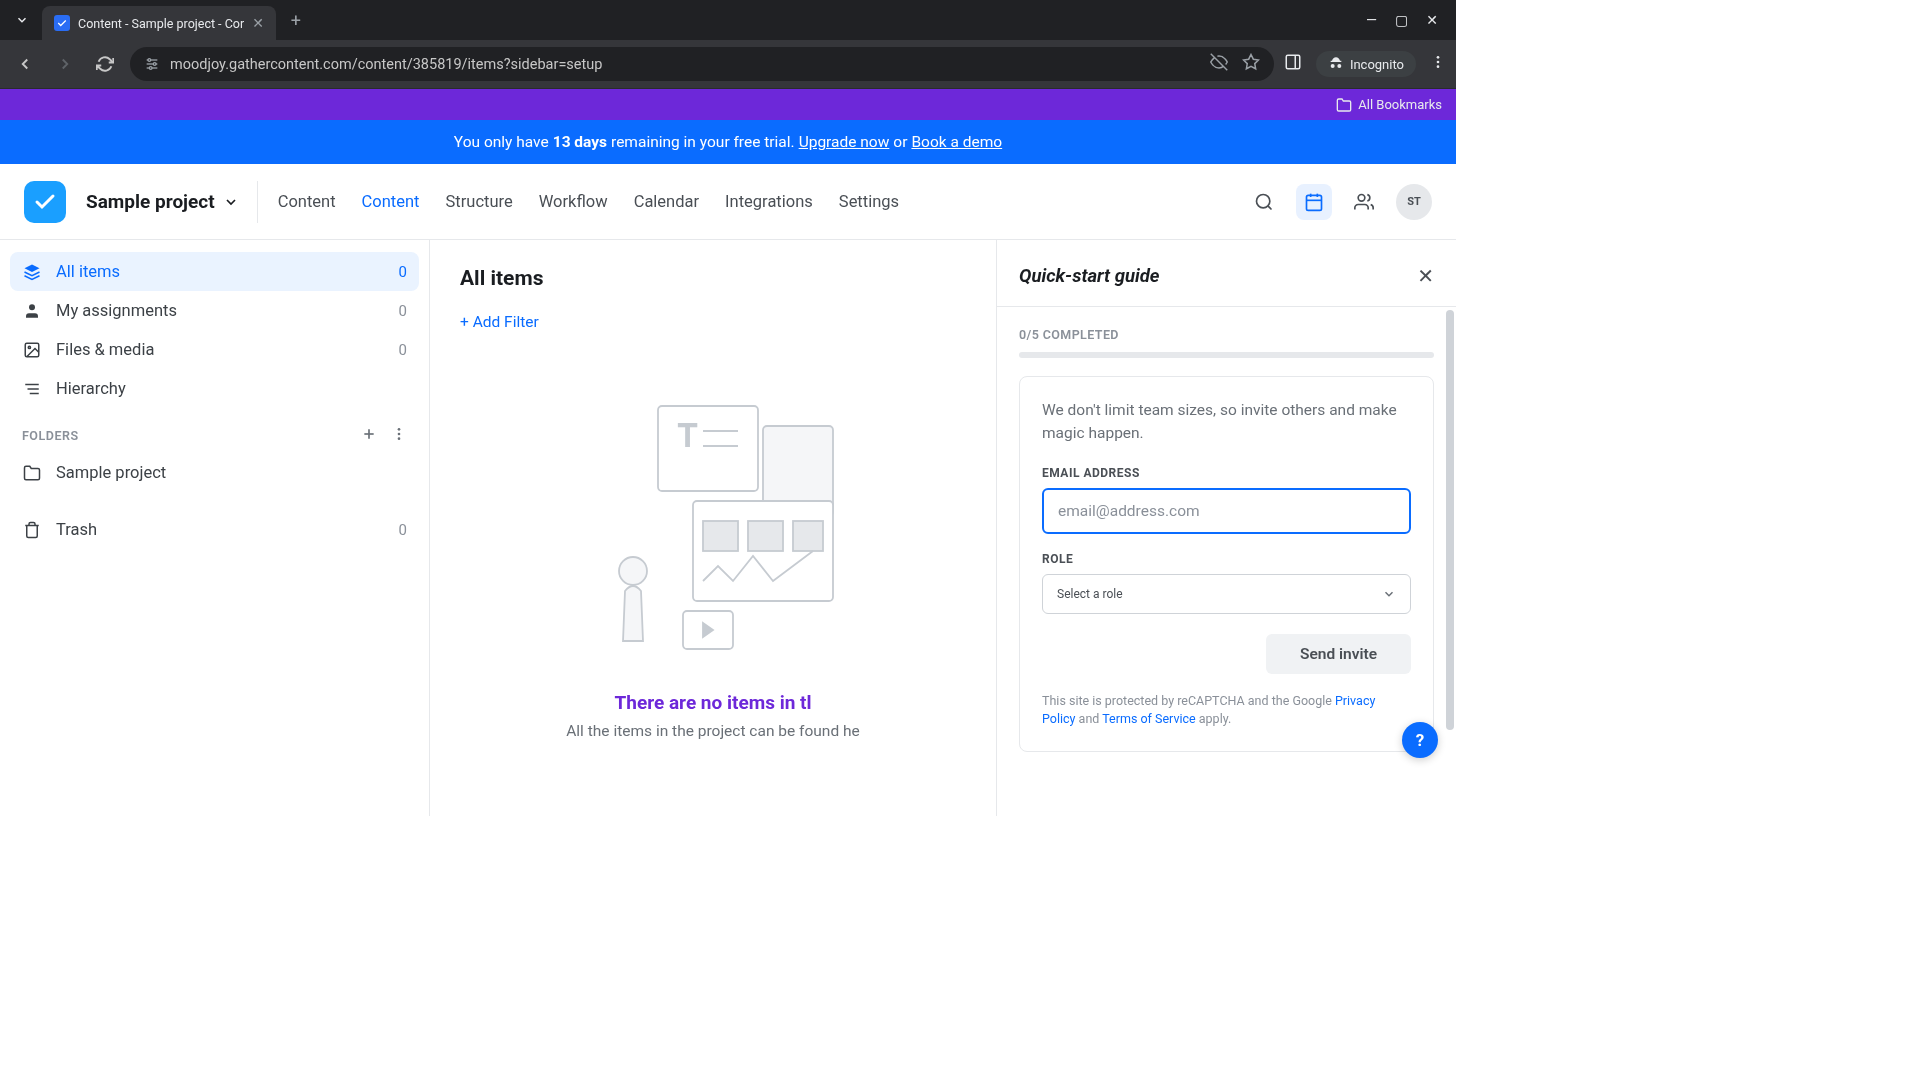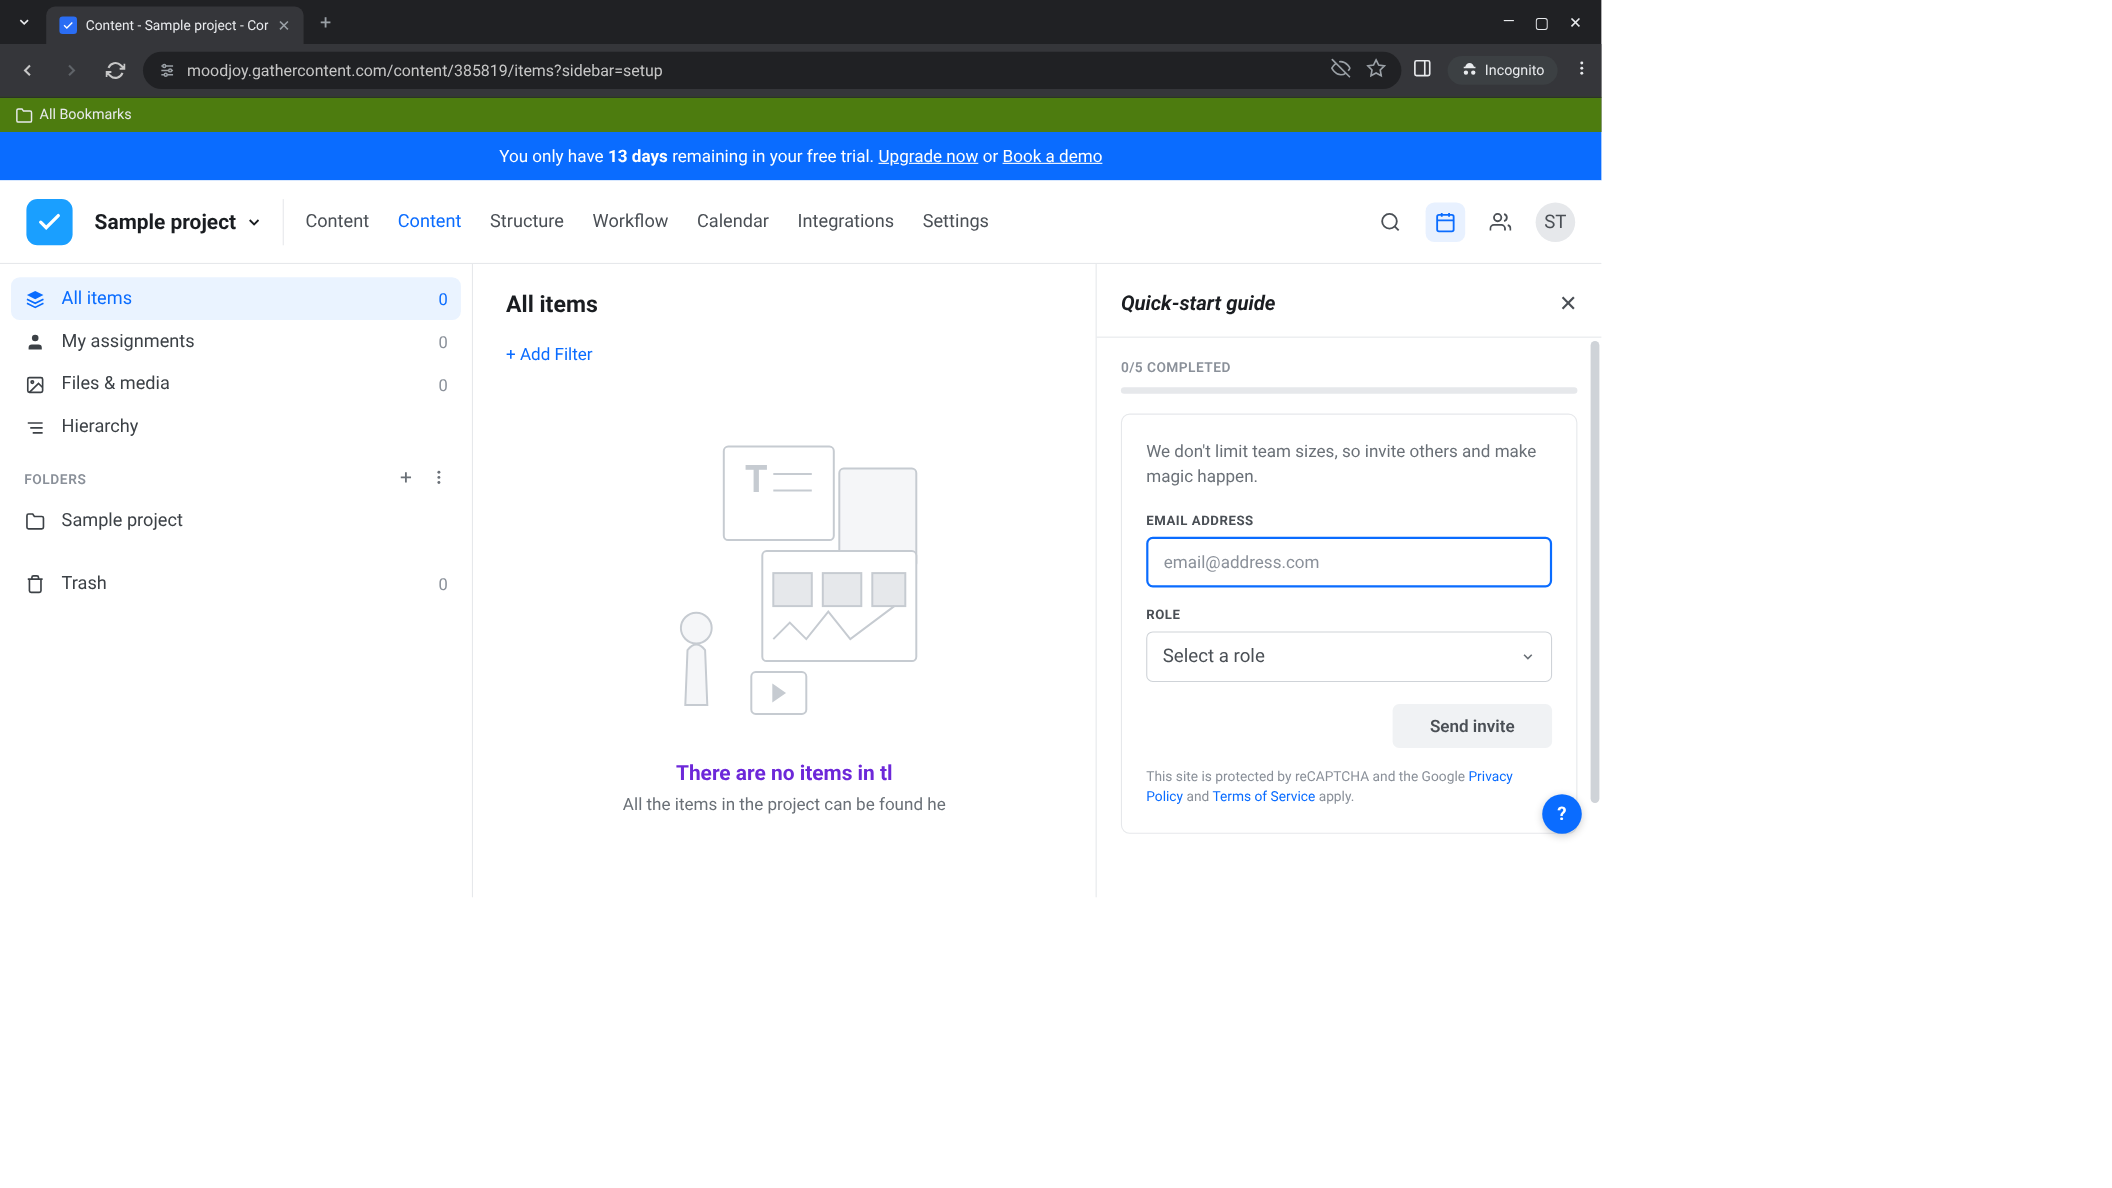"All Bookmarks" .bookmarks-bar { background: #4d7c0f -> #6d28d9; justify-content: none -> flex-end }
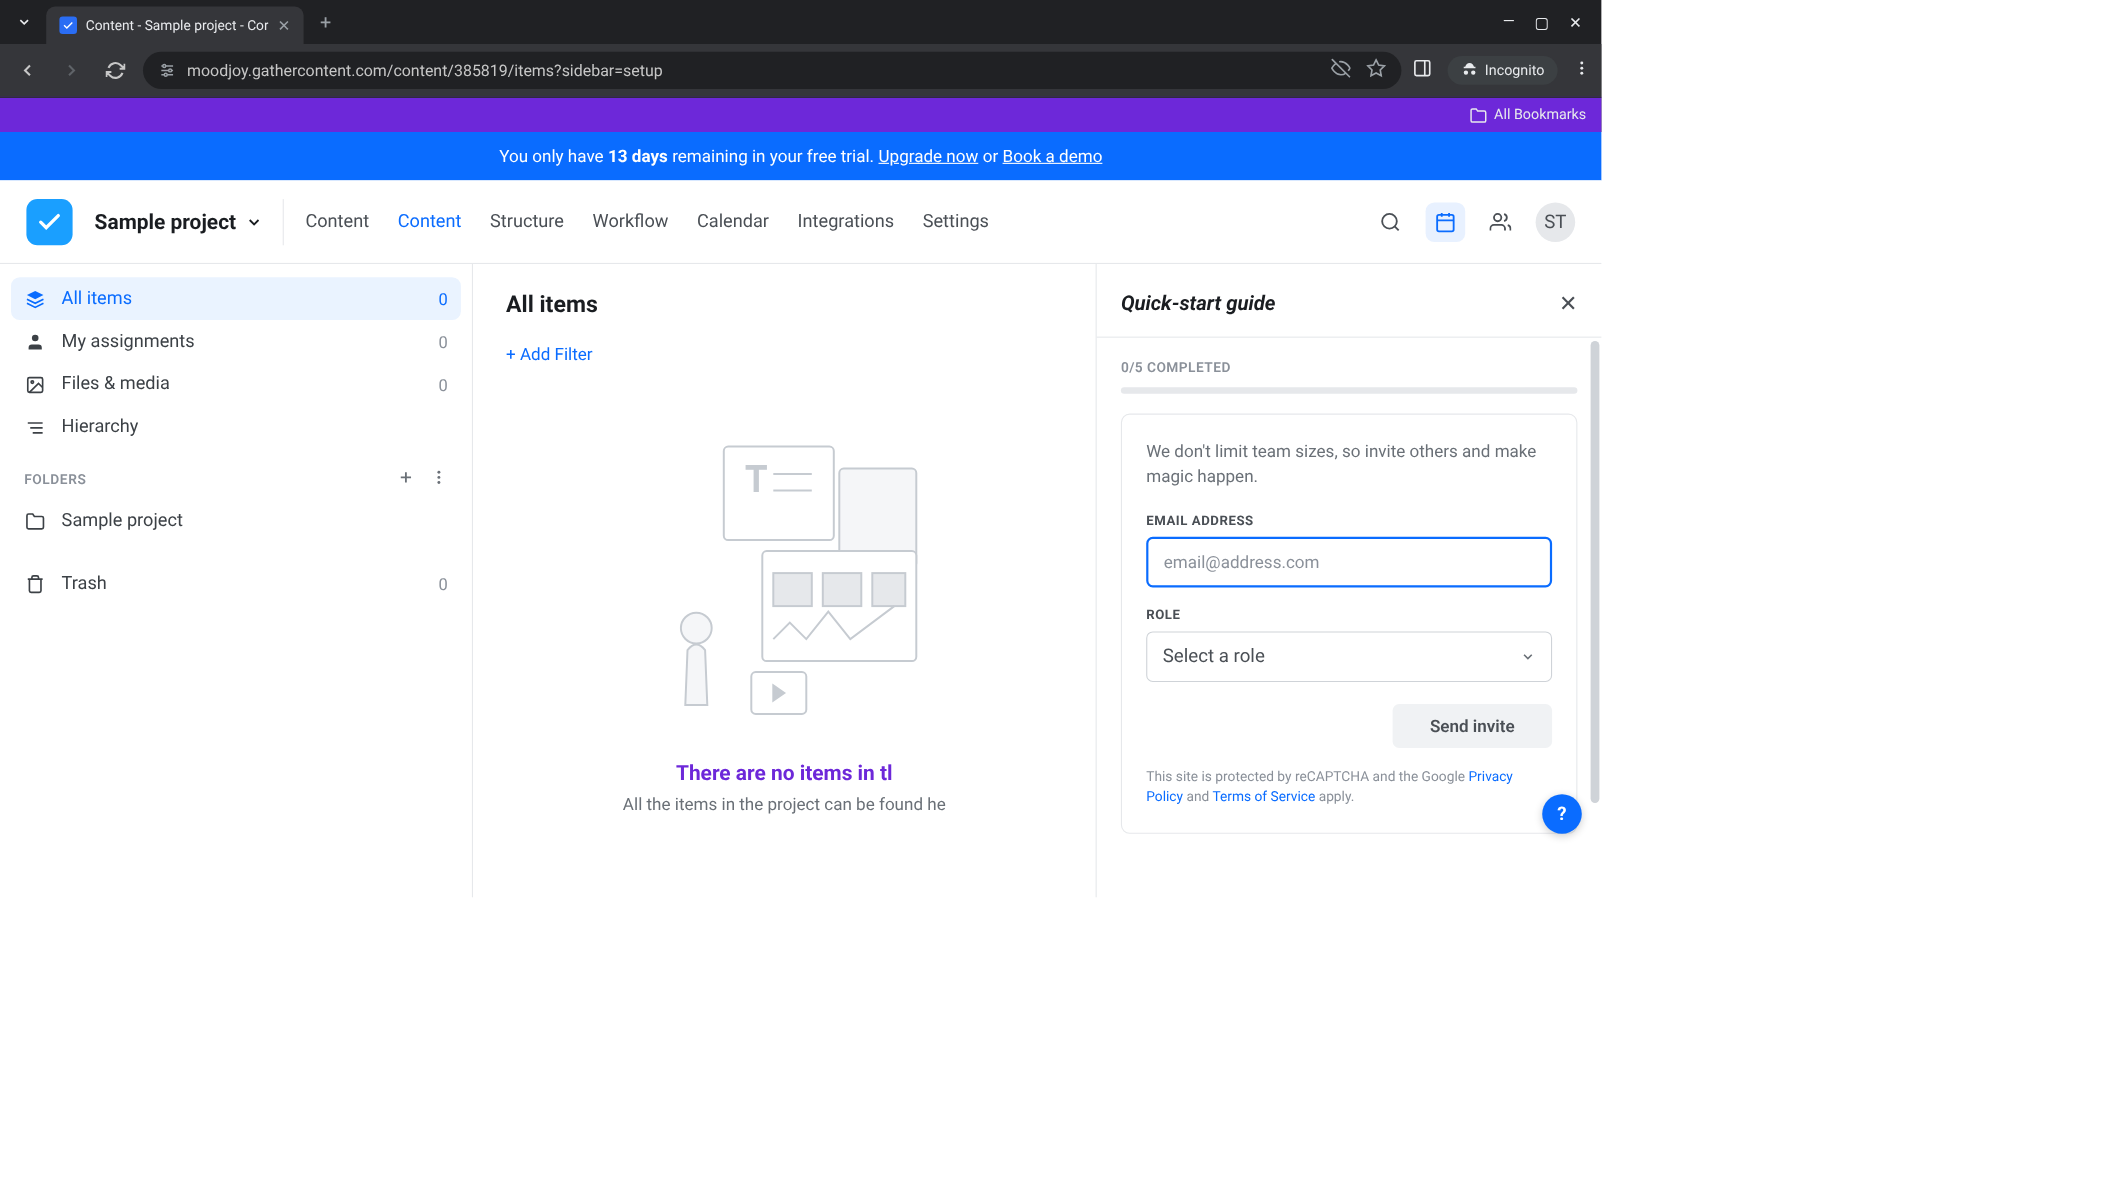"ST" .avatar-badge { font-size: 17px -> 11px; font-weight: 400 -> 700 }
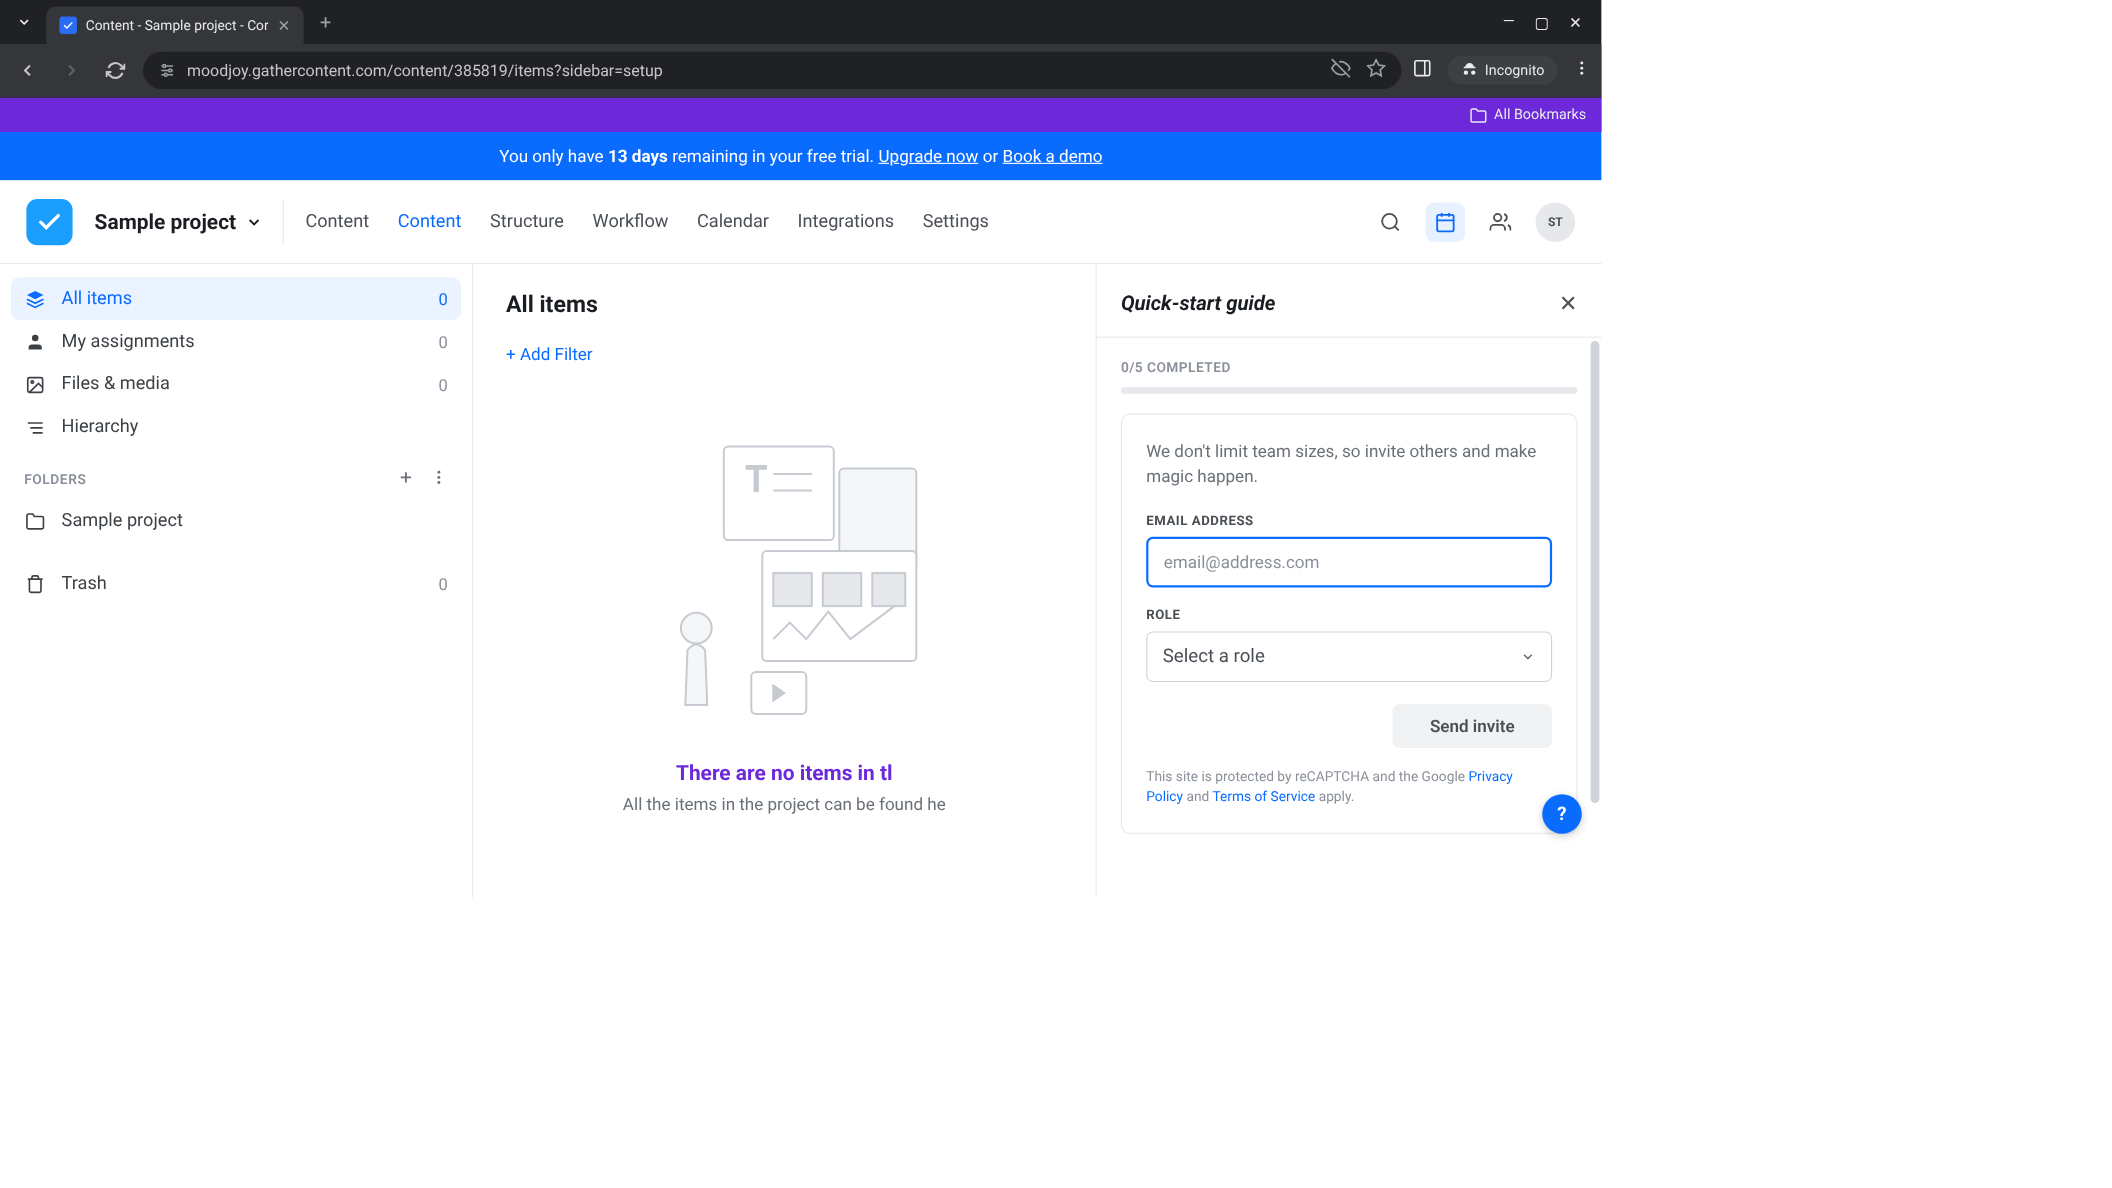"Select a role" .qs-select { font-size: 17px -> 12px }
